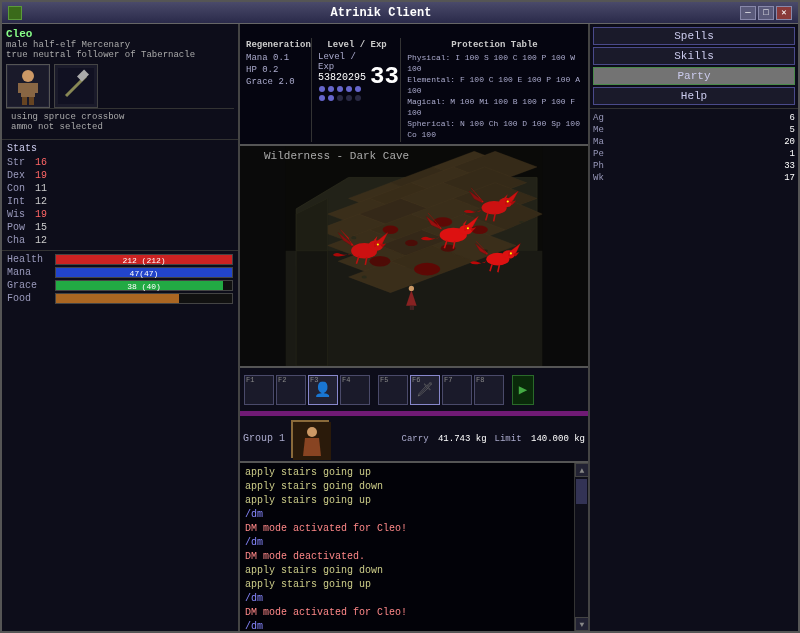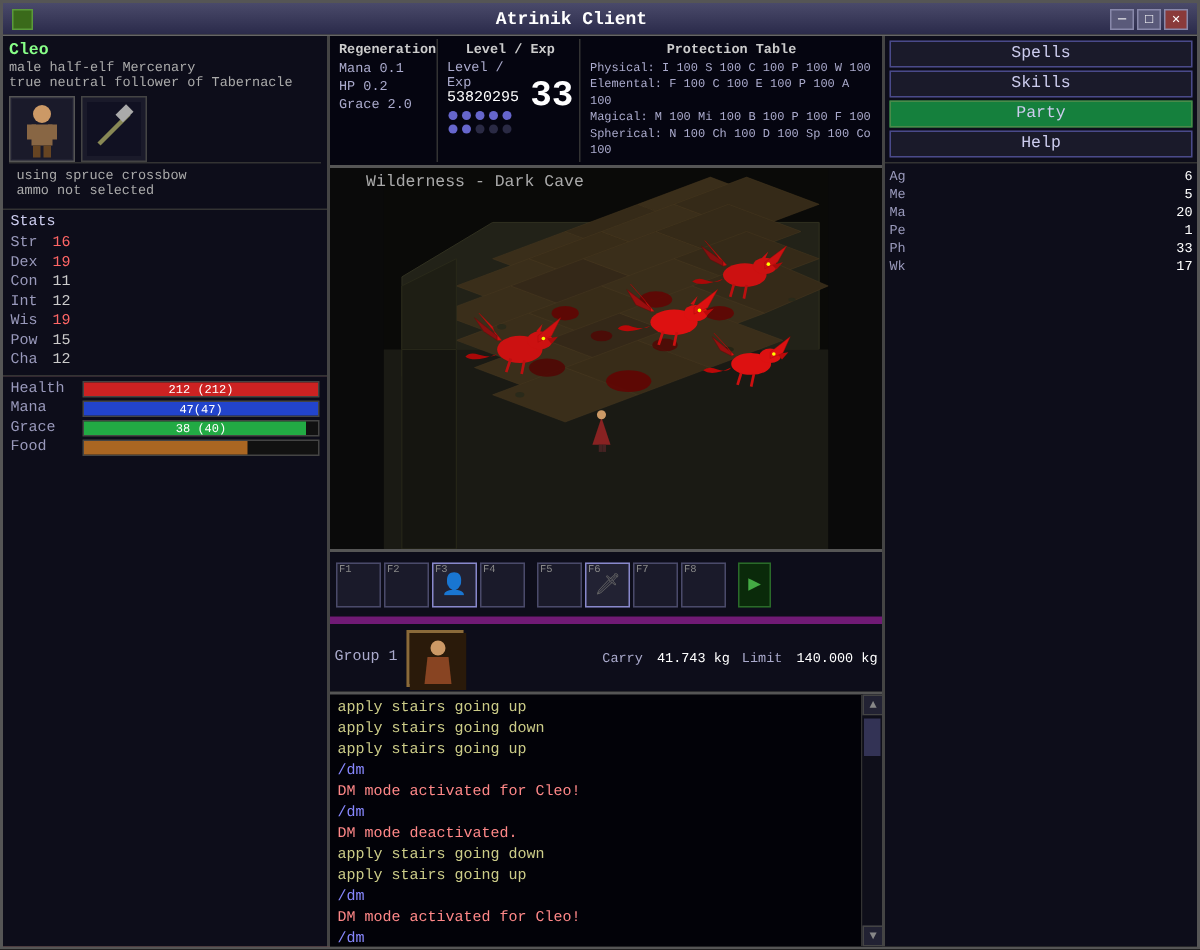"Cleo" #sidebar { width: 218px -> 238px }
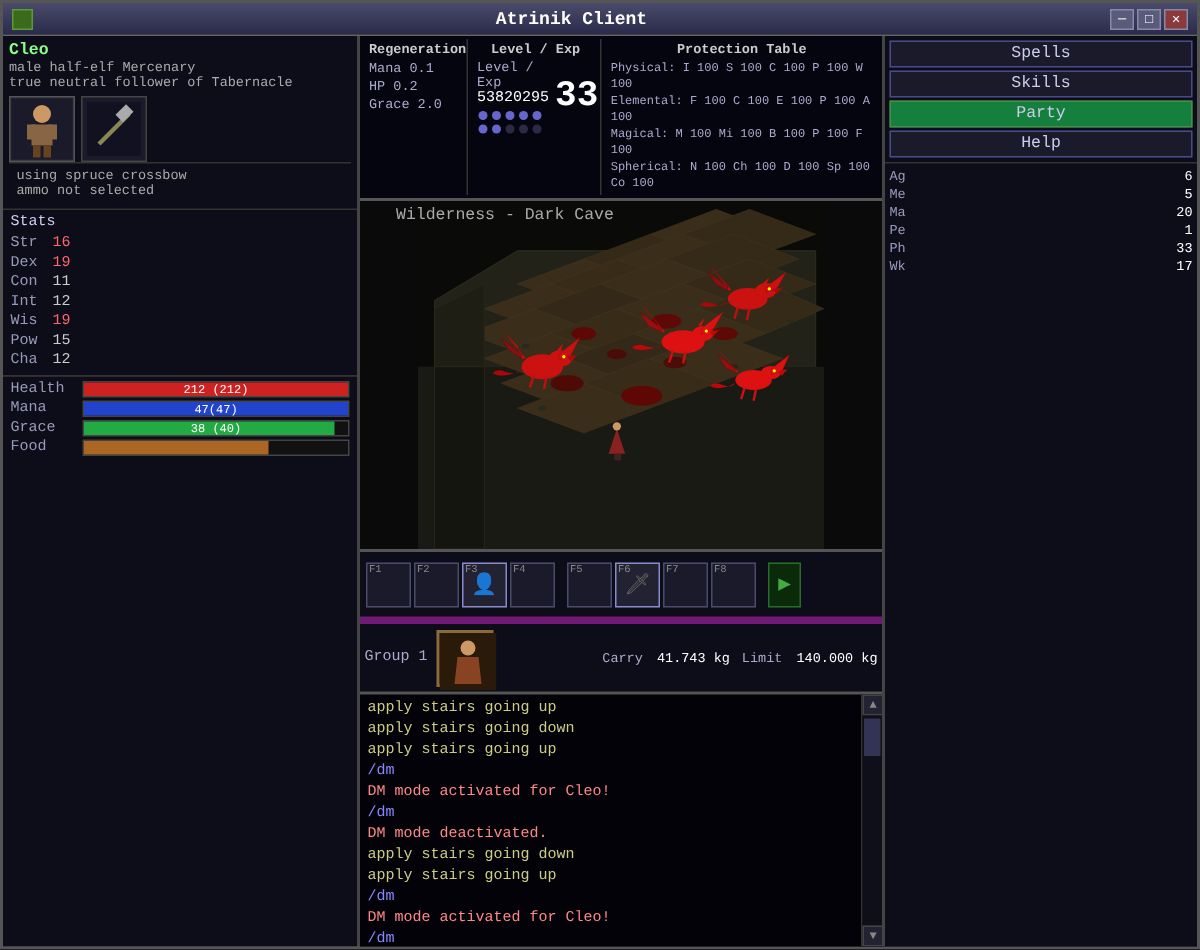"Regeneration" .ch-section { margin-top: none -> 12px }
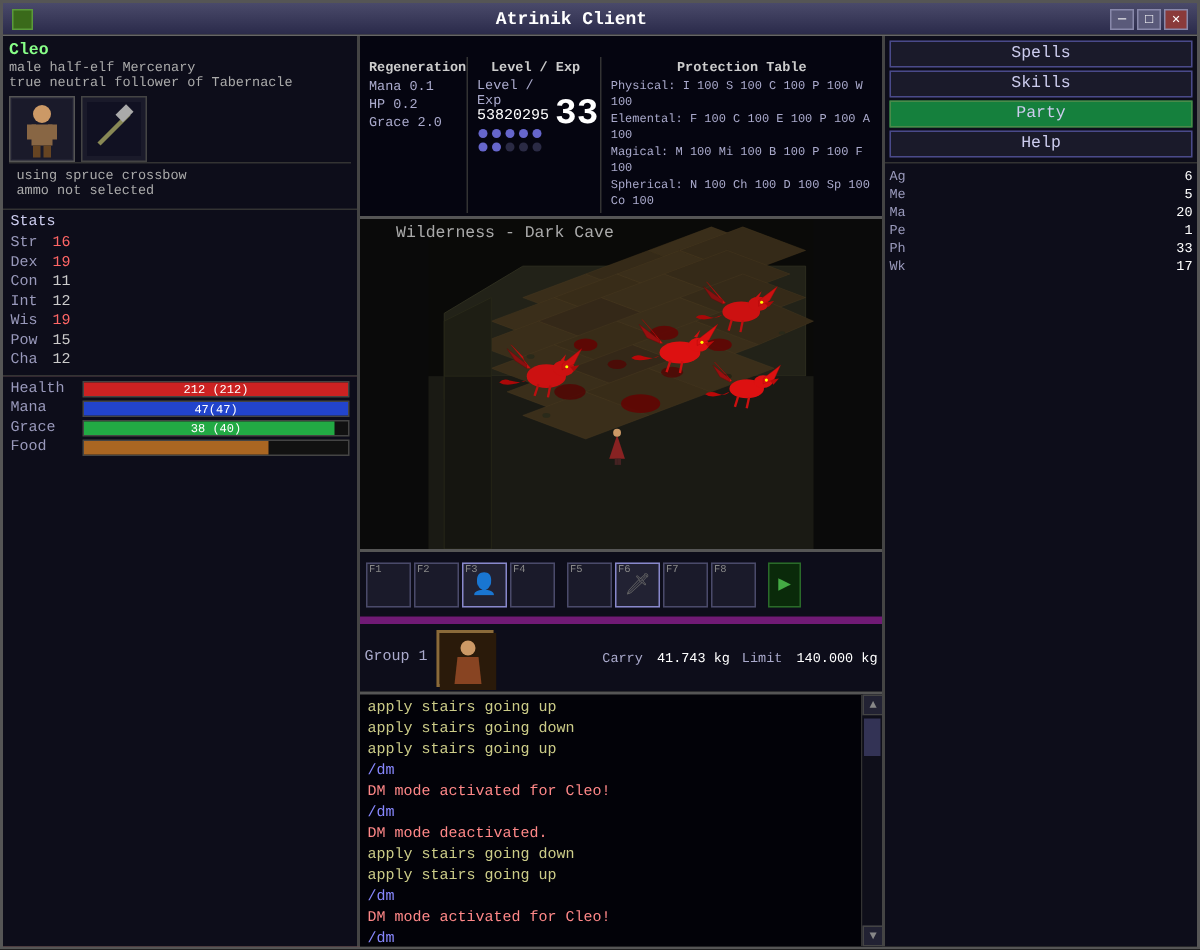"Party" .rs-skillbtn.party { background: #15803d -> #737373 }
